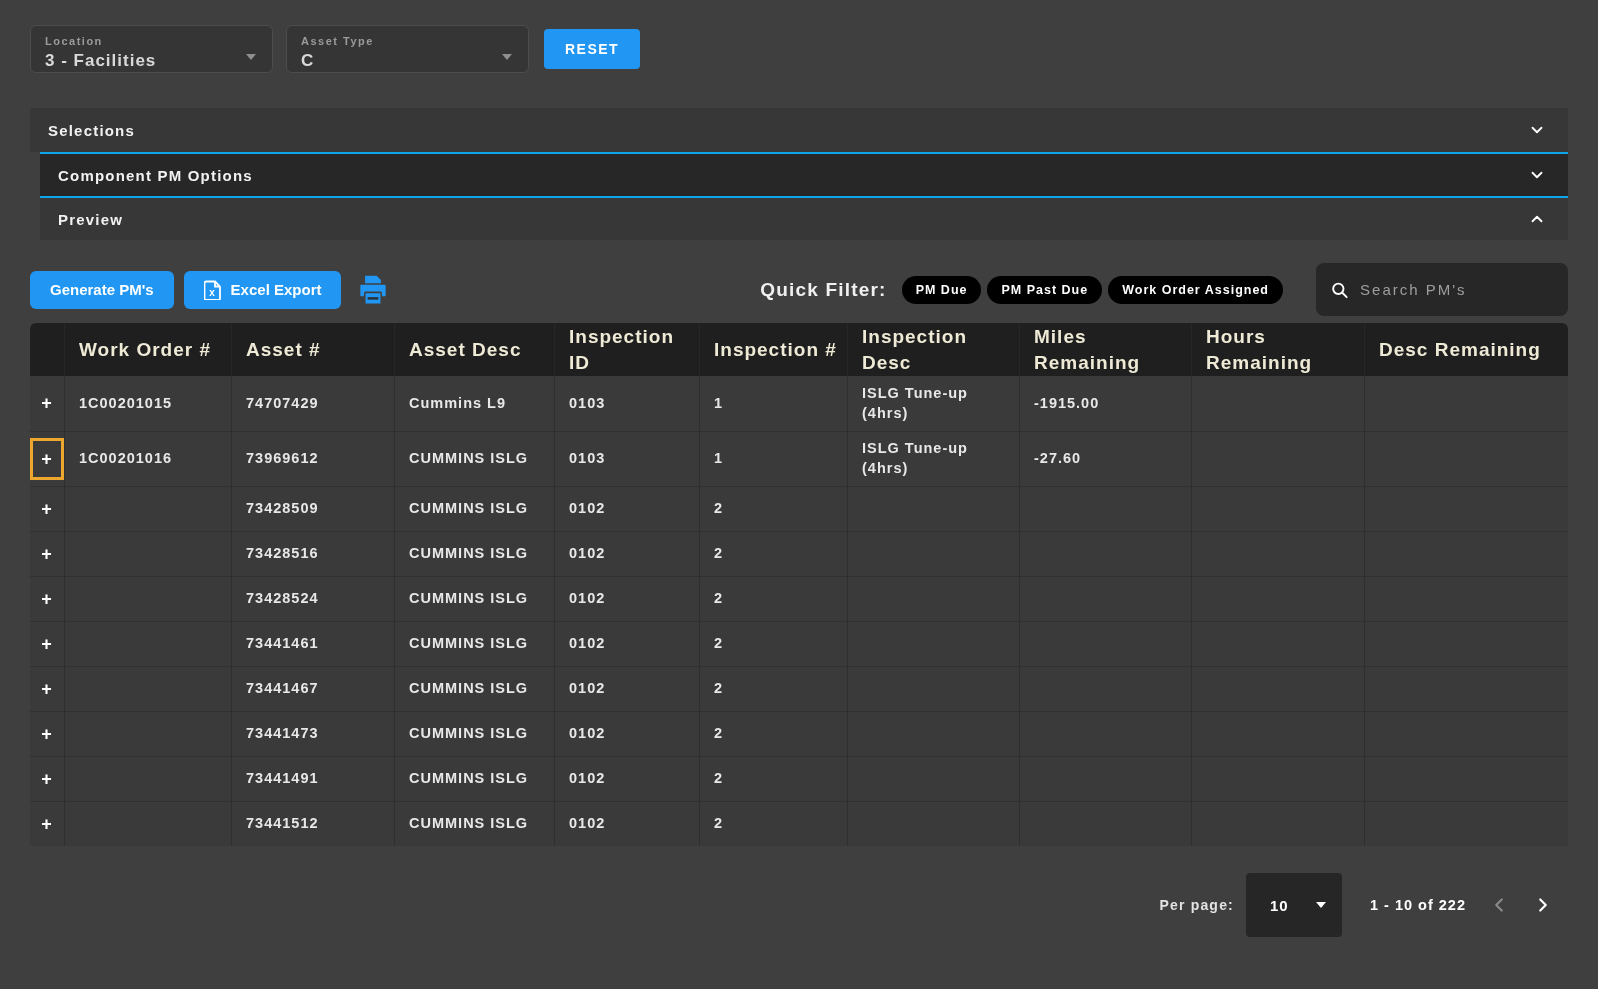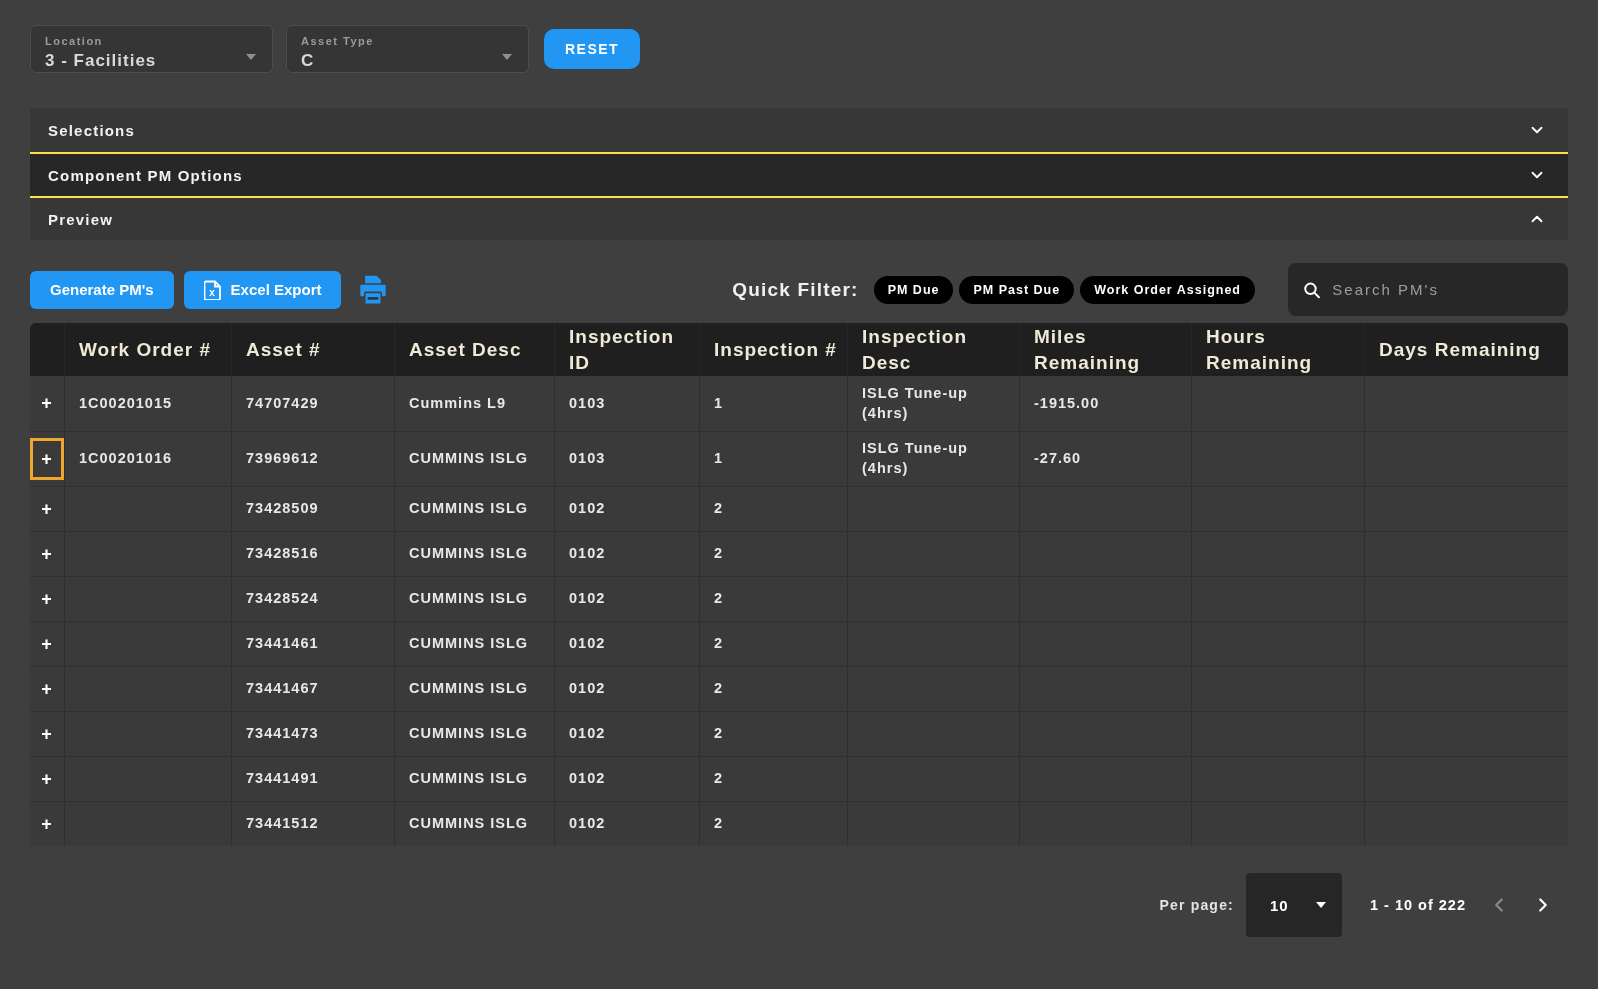"RESET" .reset-btn { border-radius: 10px -> 4px }
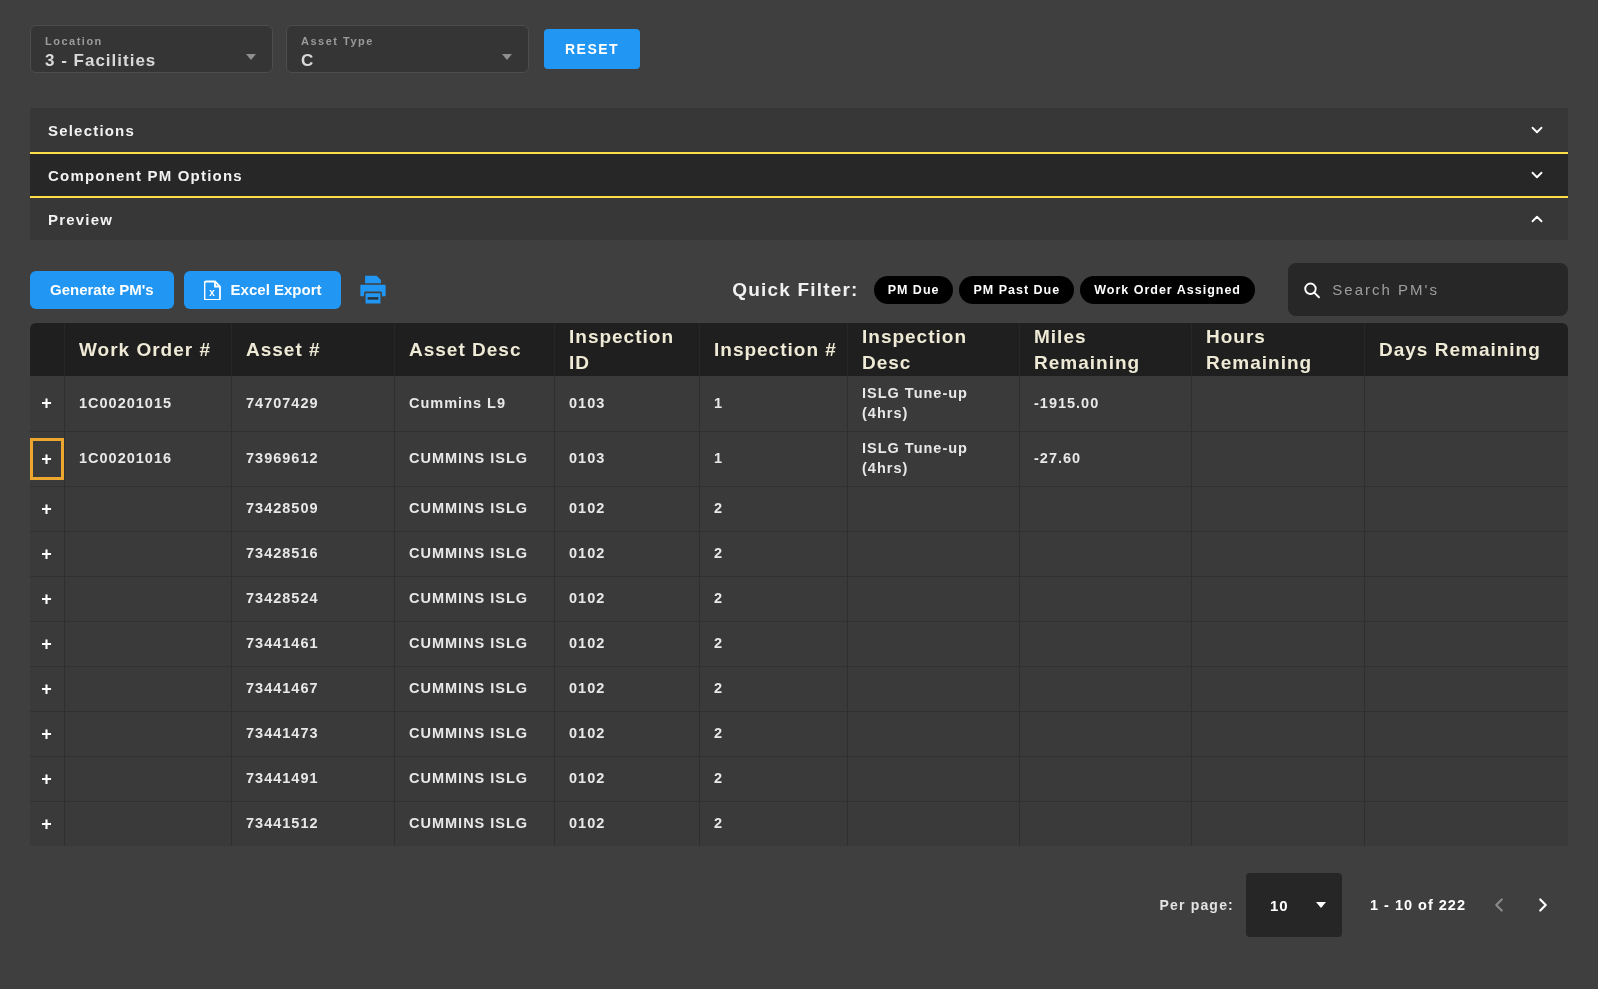"Component PM Options" .acc-bar + .acc-bar { border-top: 2px solid #fde047 -> 2px solid #0ea5e9; margin-left: none -> 10px }
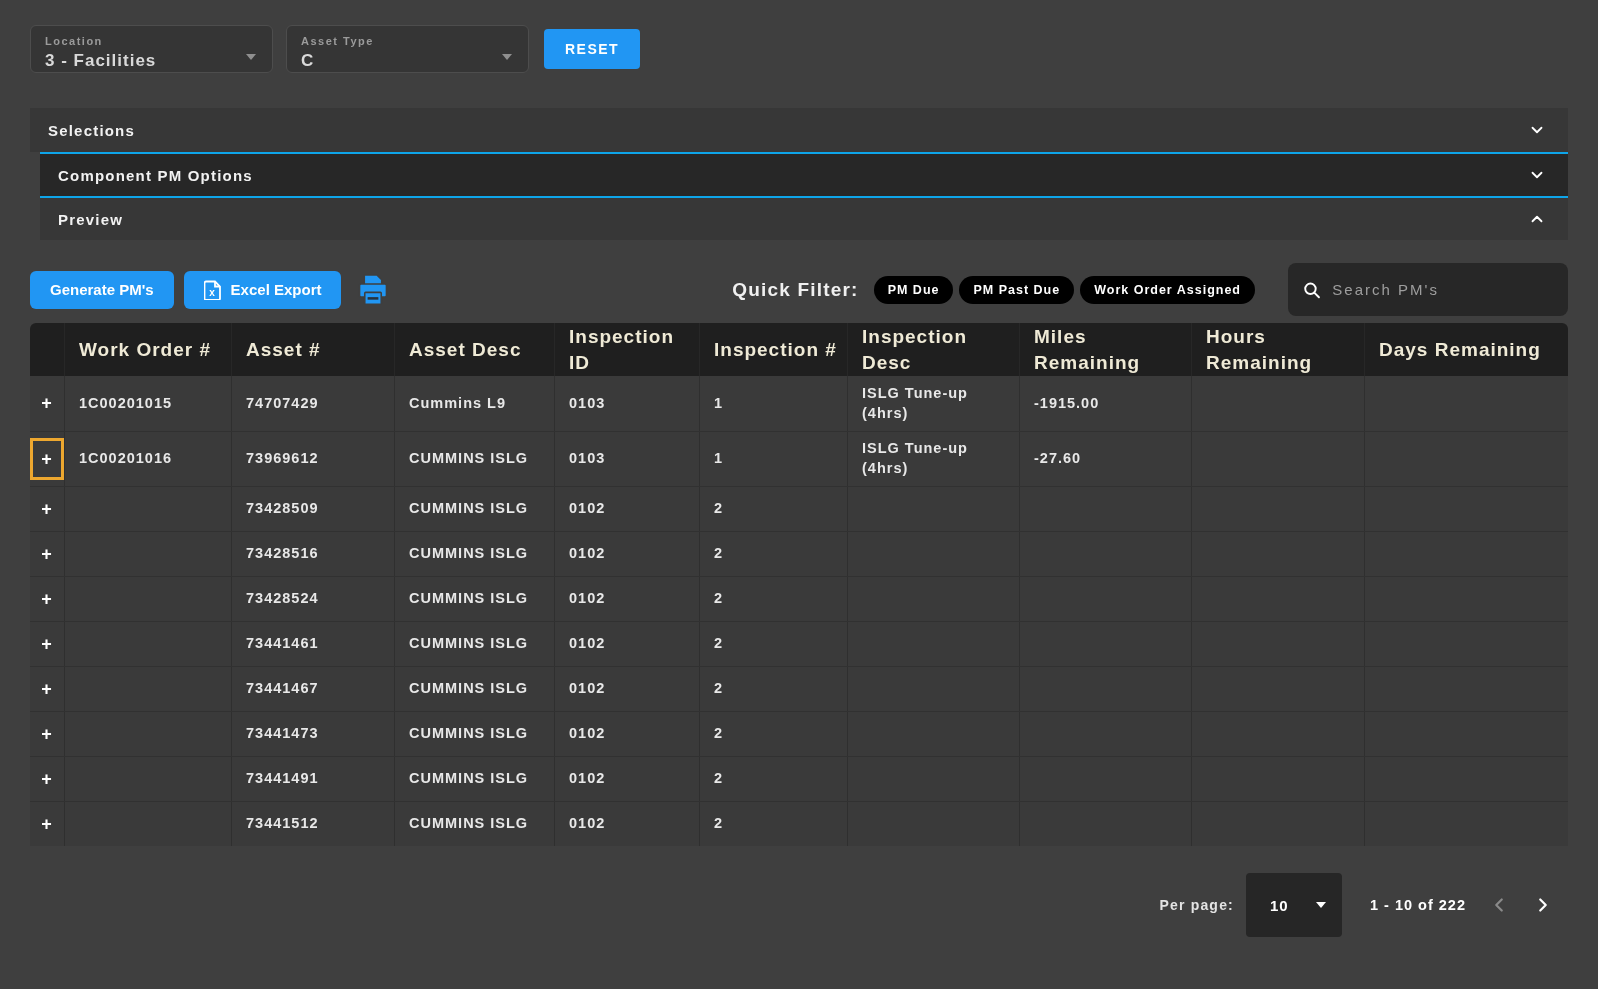"Search PM's" .search-box { width: 280px -> 252px }
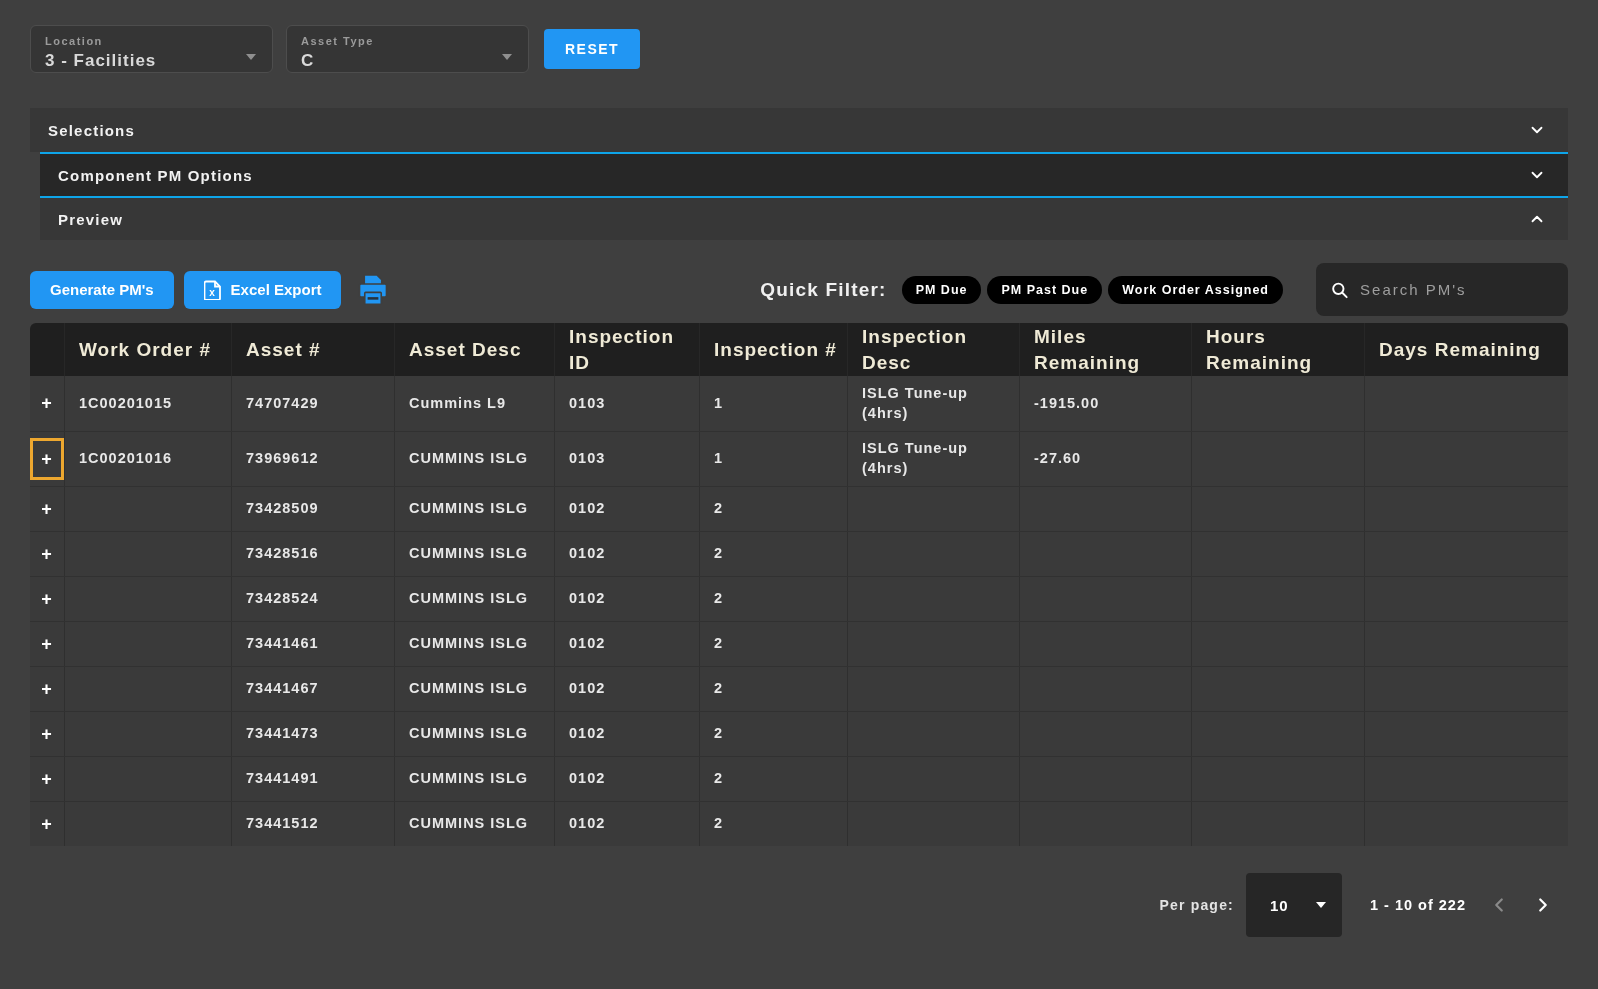"Days Remaining" div.t-cell { text: Days -> Desc }
